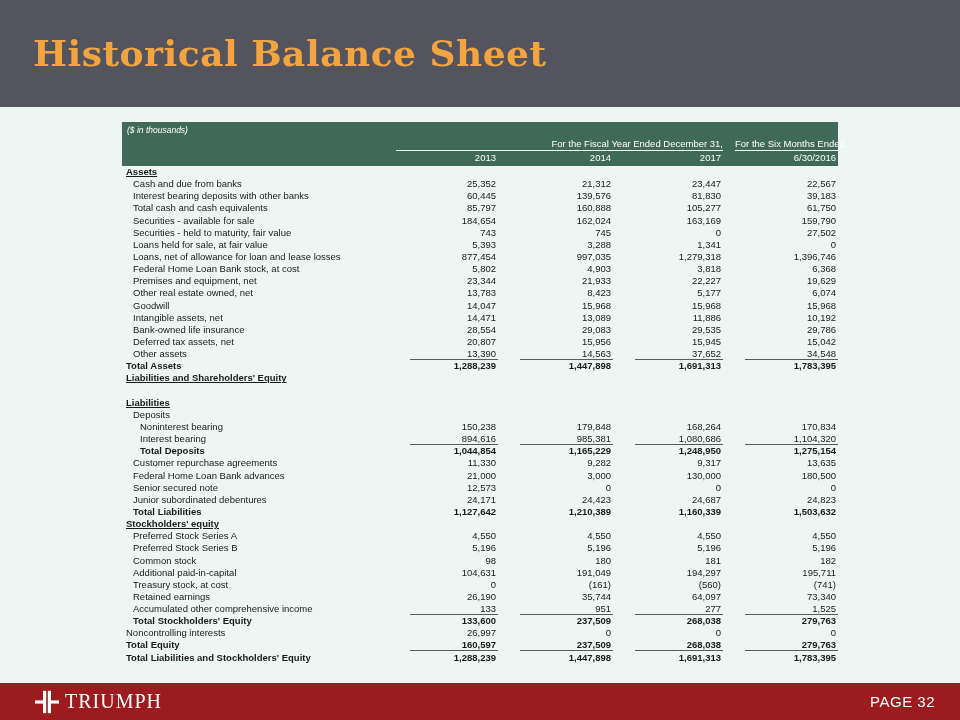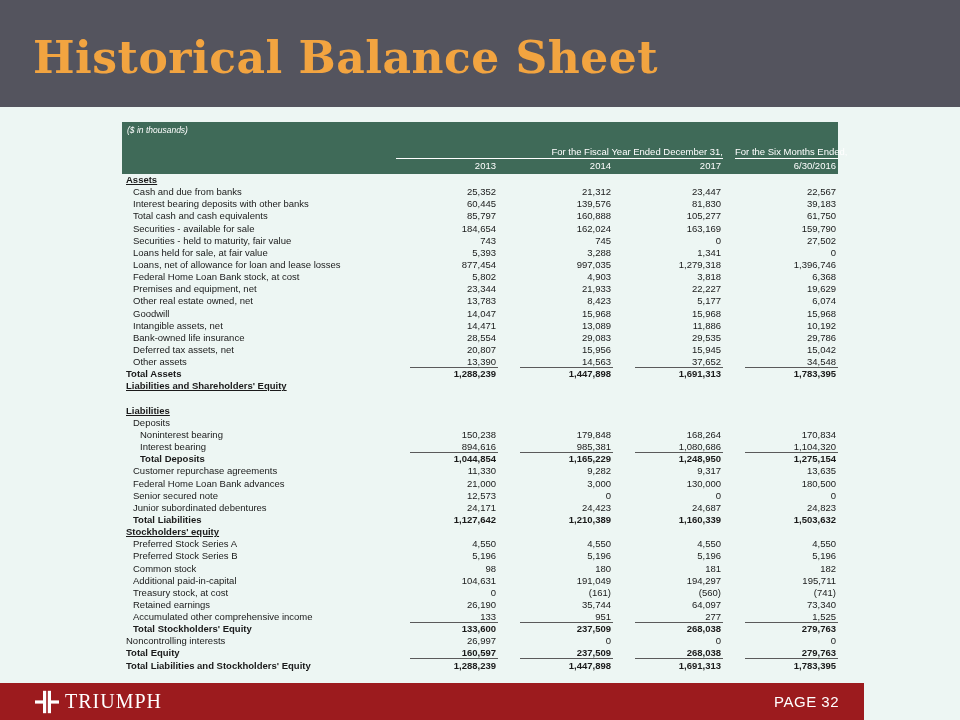"Historical Balance Sheet" .top-band h1 { font-size: 44px -> 36px }
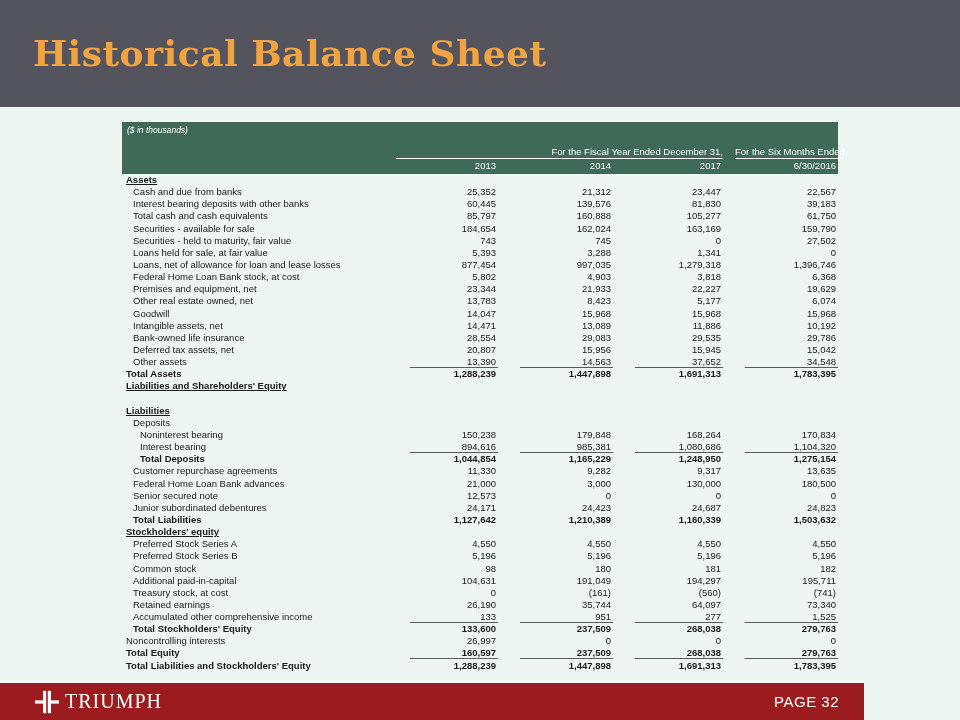"($ in thousands)" .thead { height: 52px -> 44px }
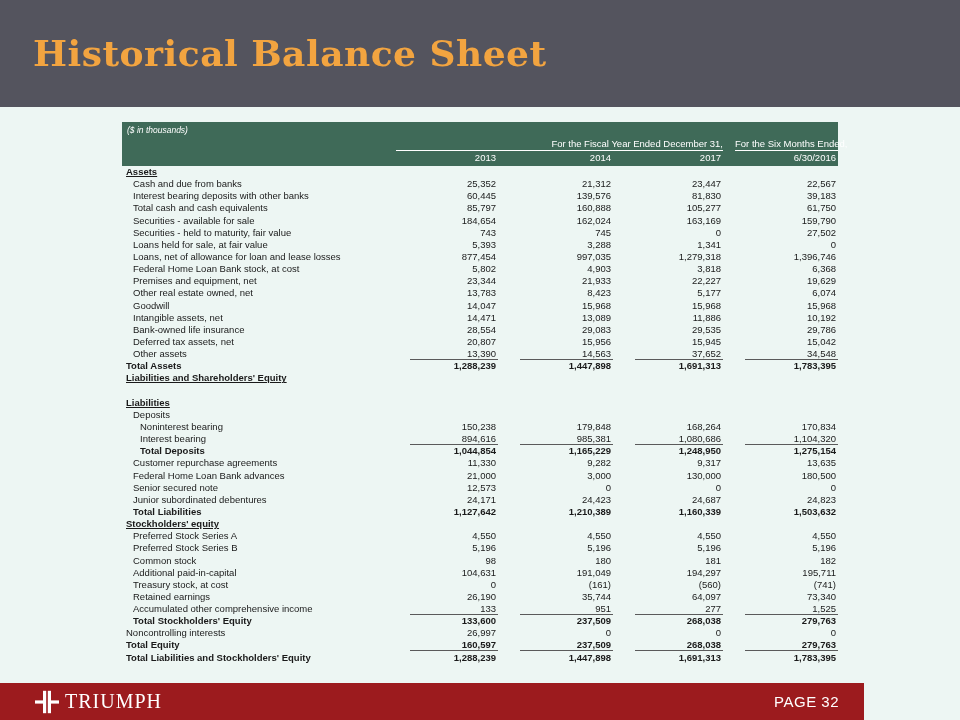"TRIUMPH" .footer-bar { width: 864px -> 960px }
